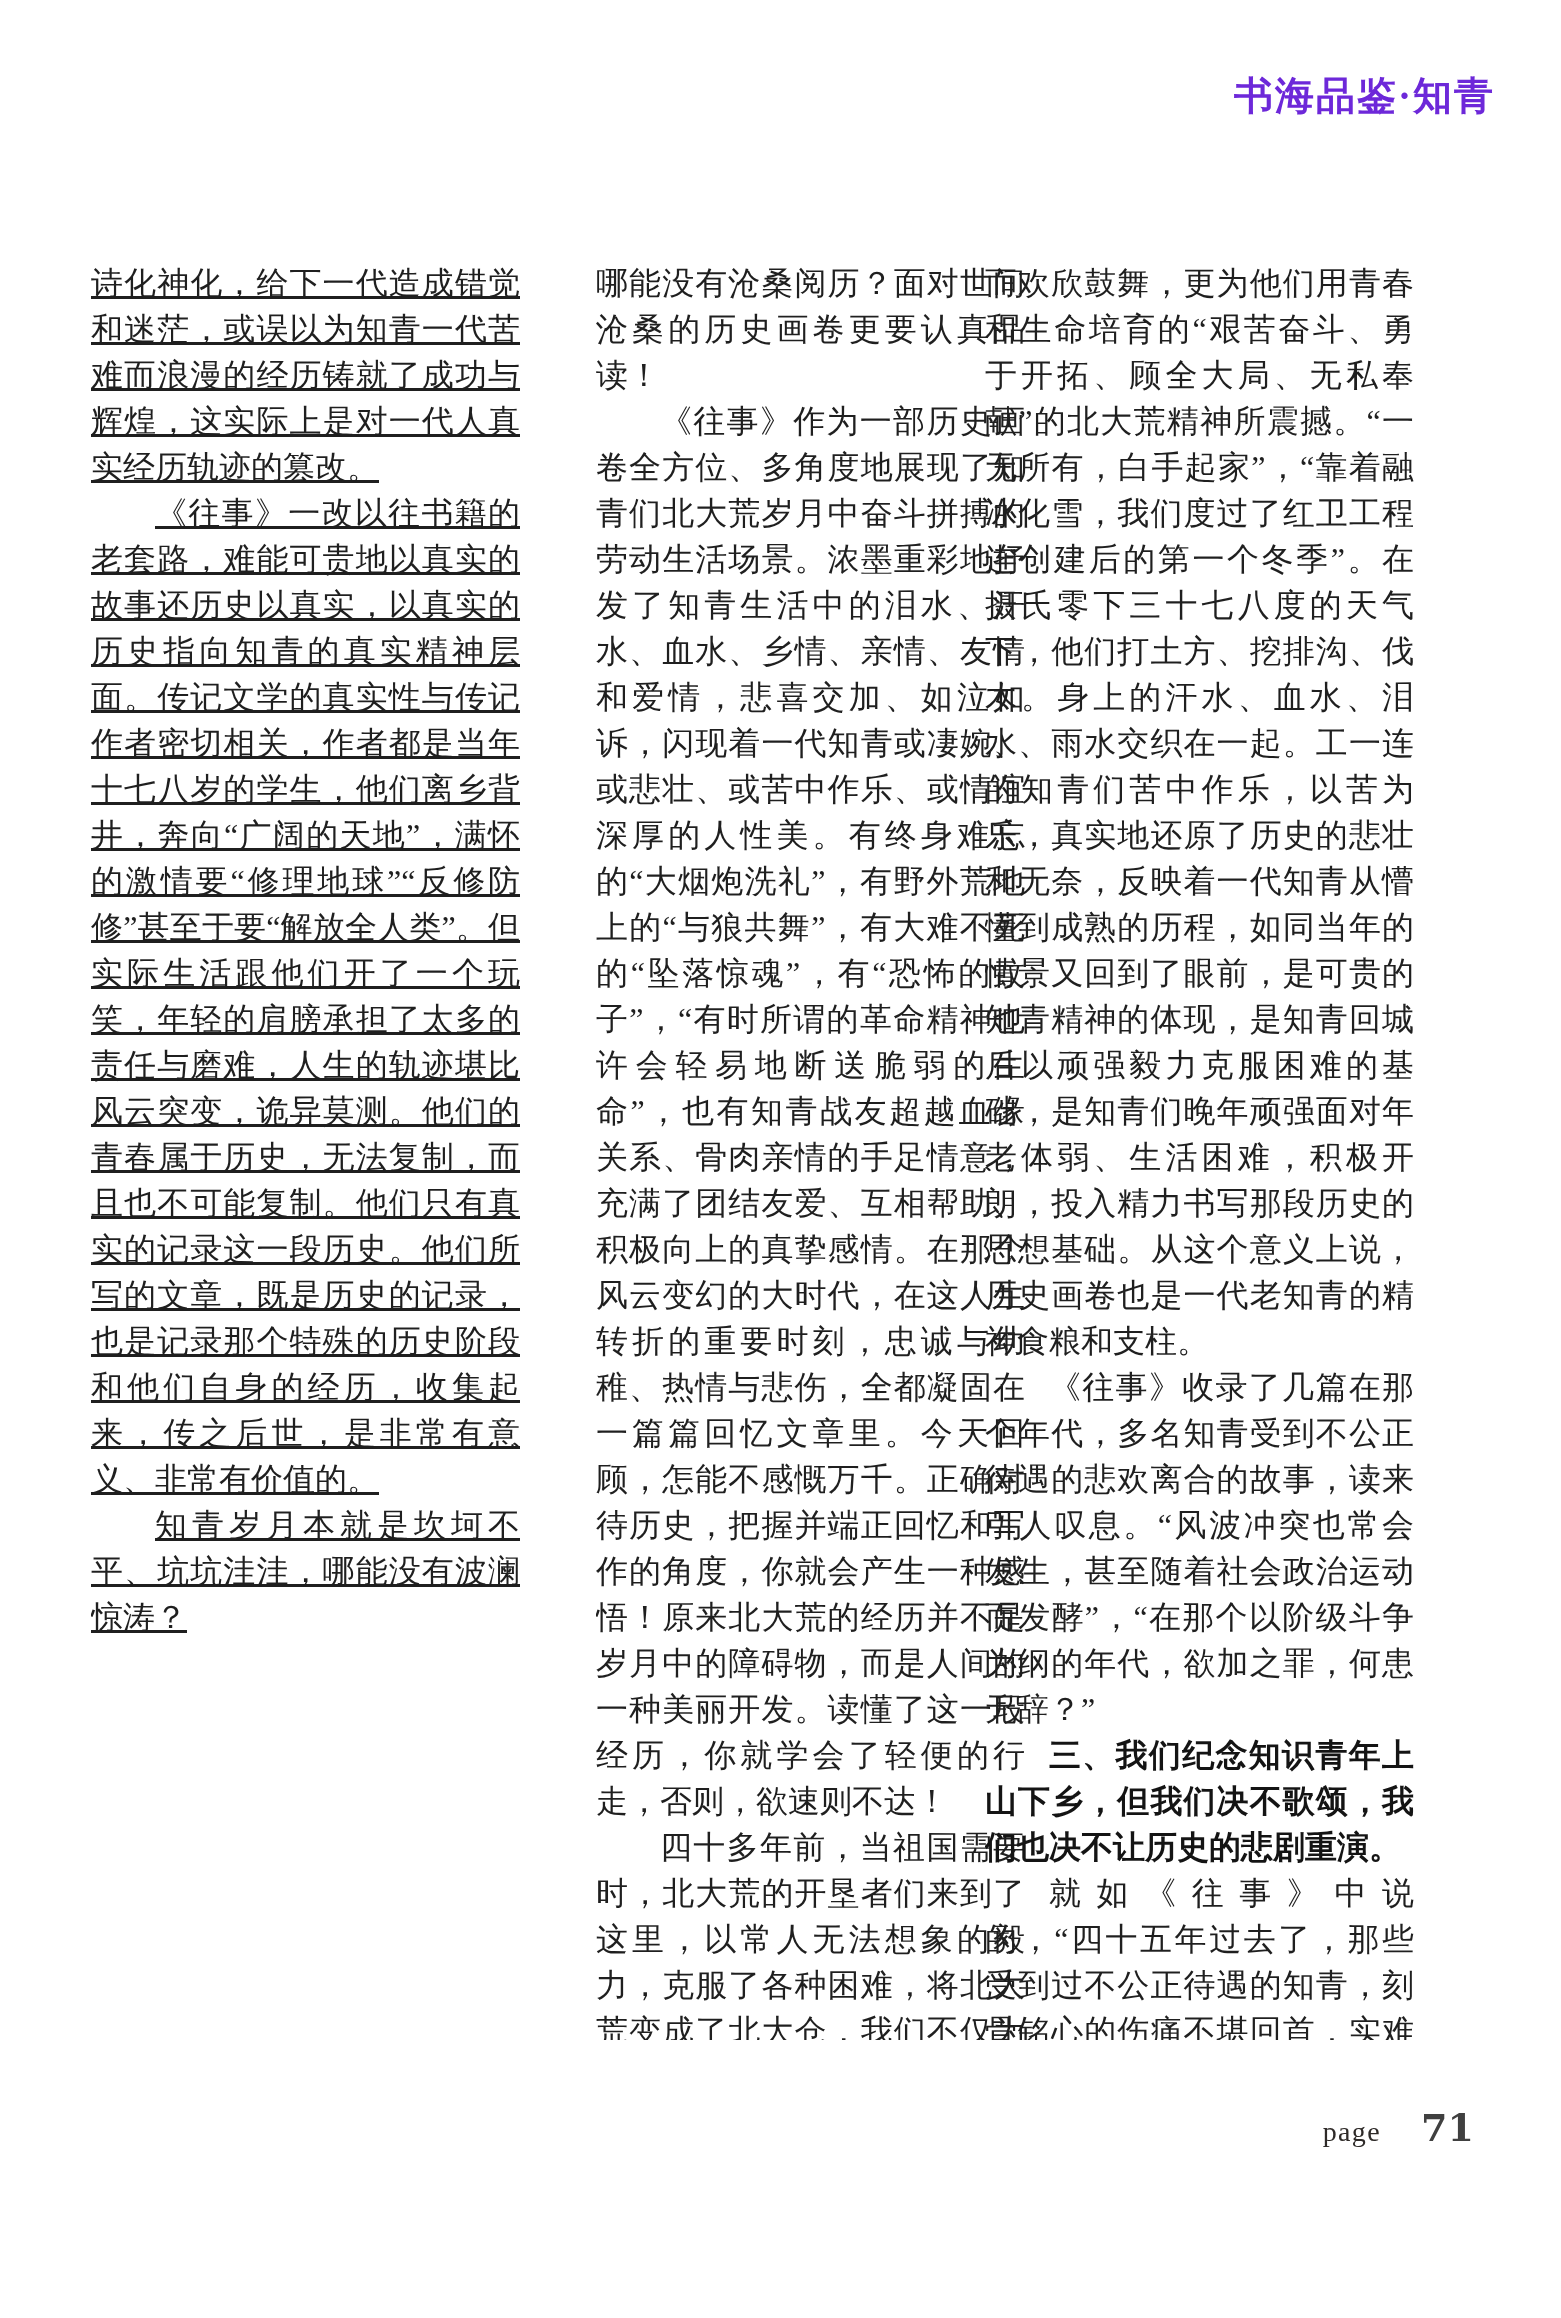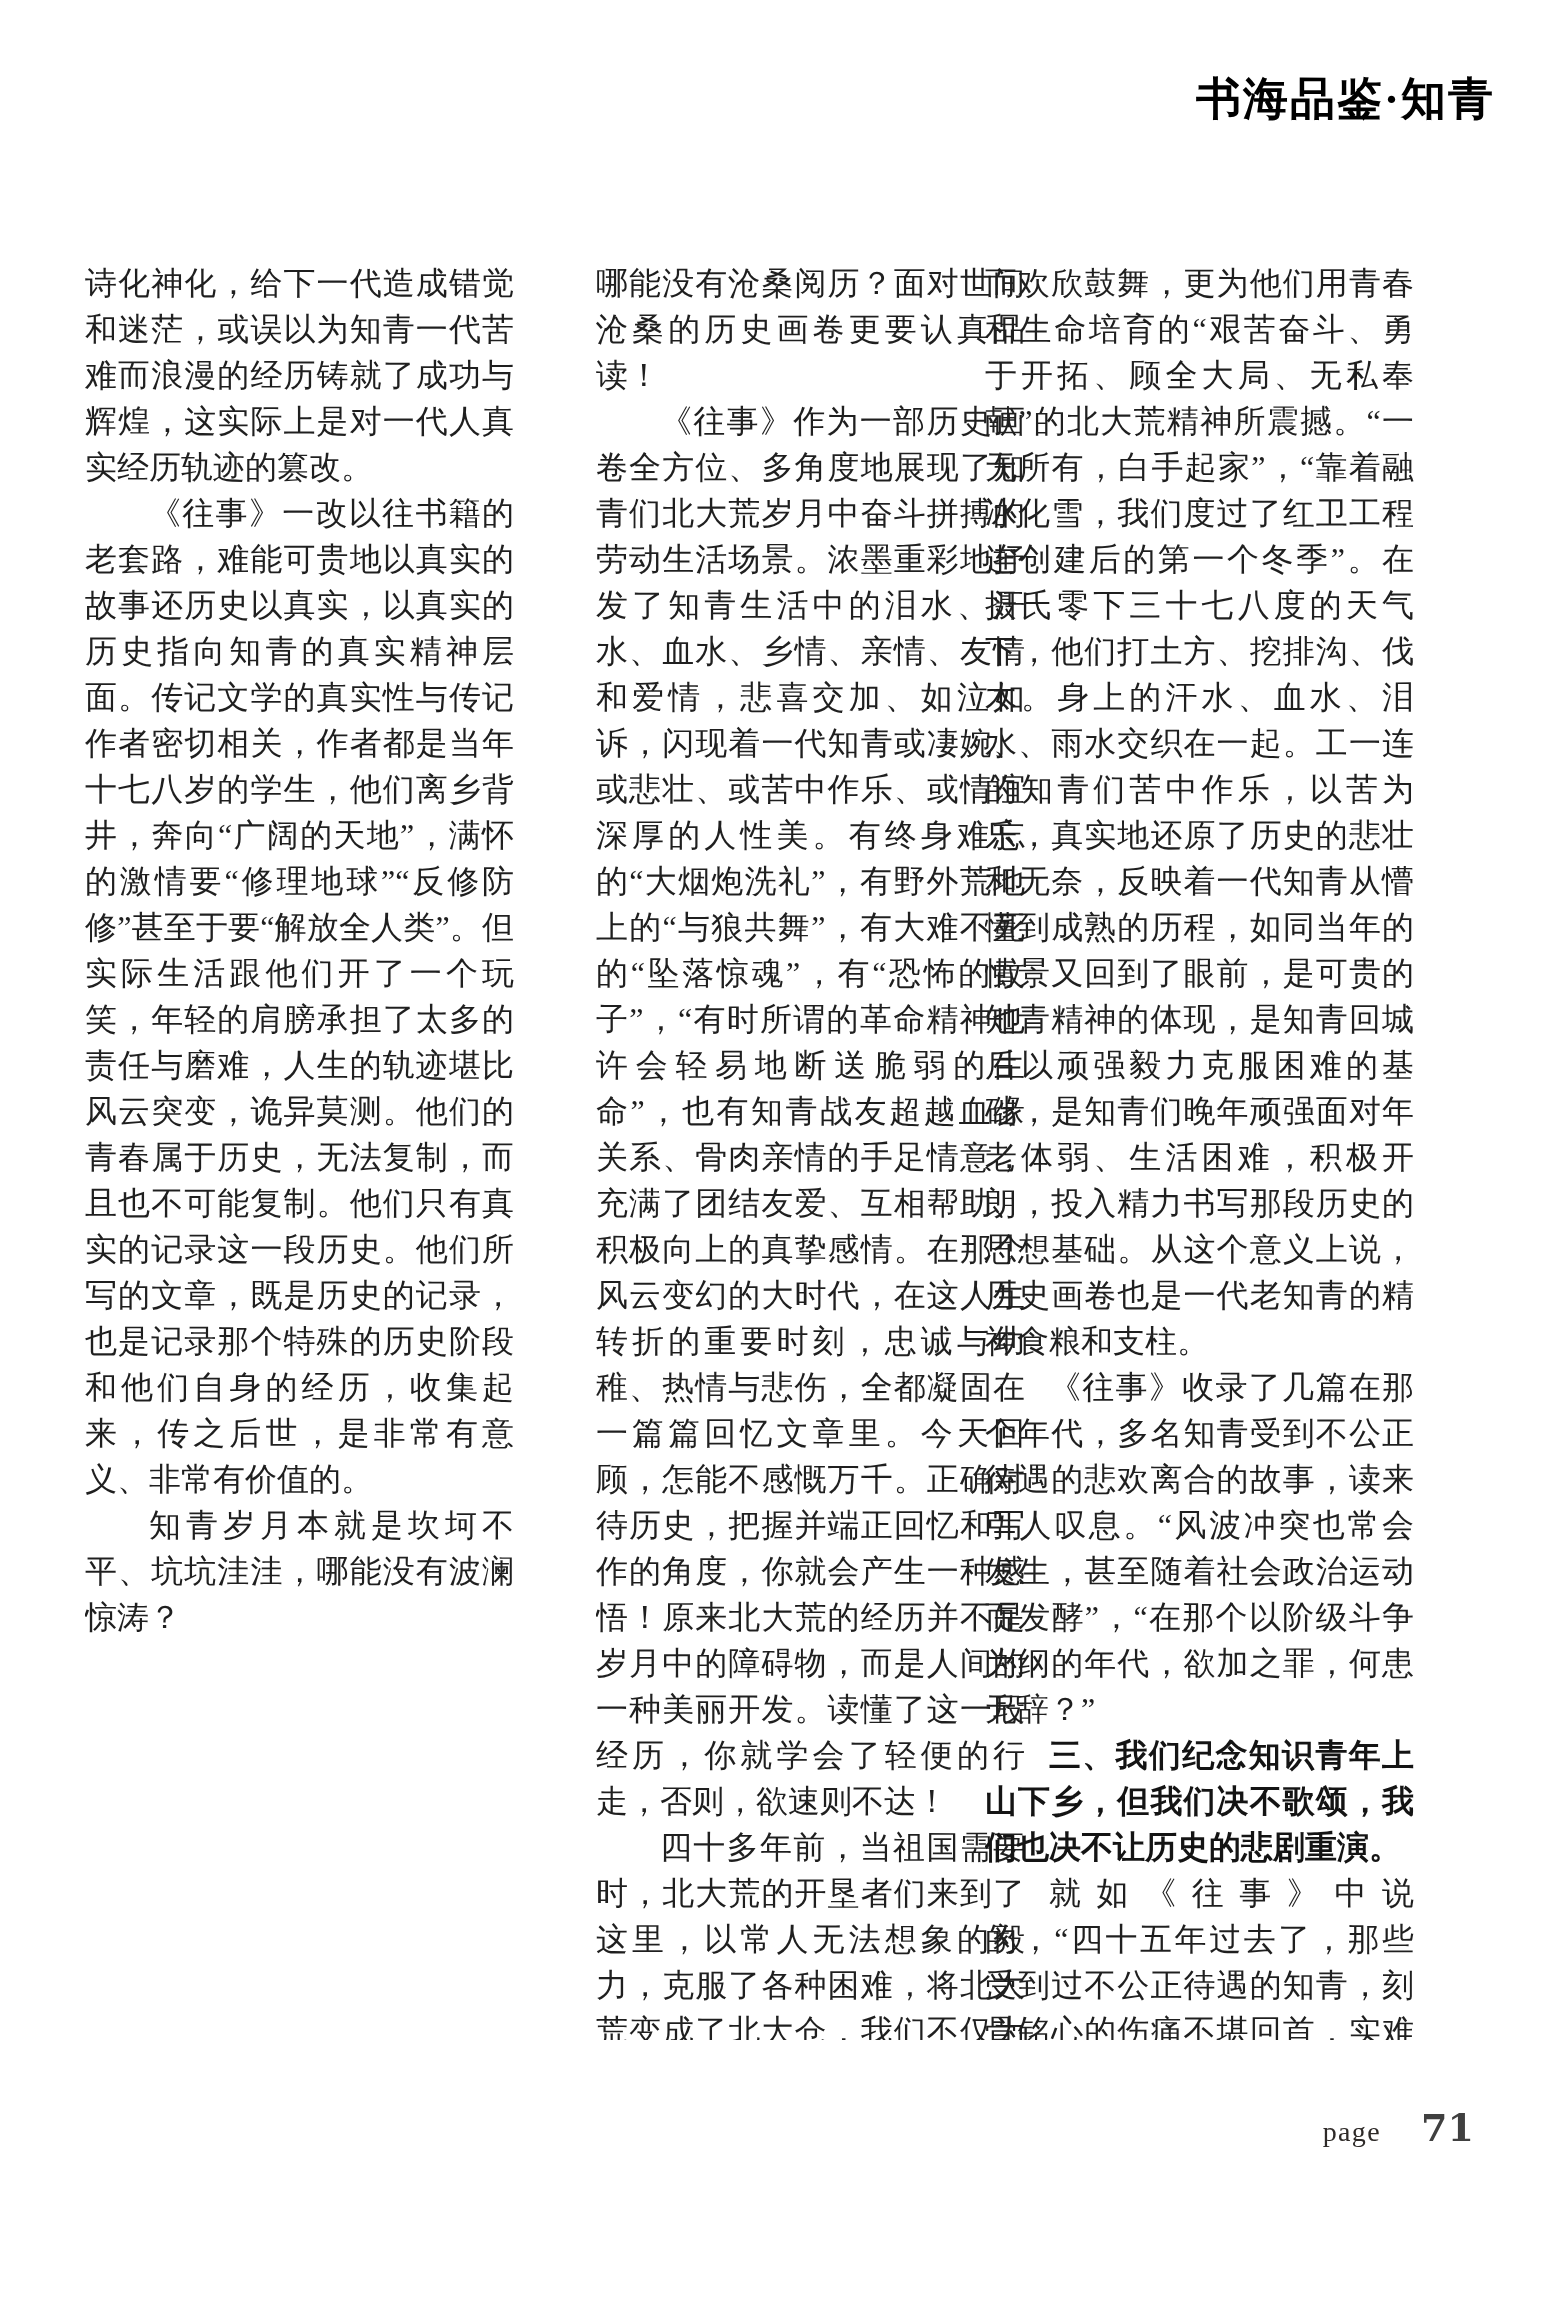"书海品鉴·知青" .header-title { color: #000000 -> #6d28d9; font-size: 45px -> 39px }
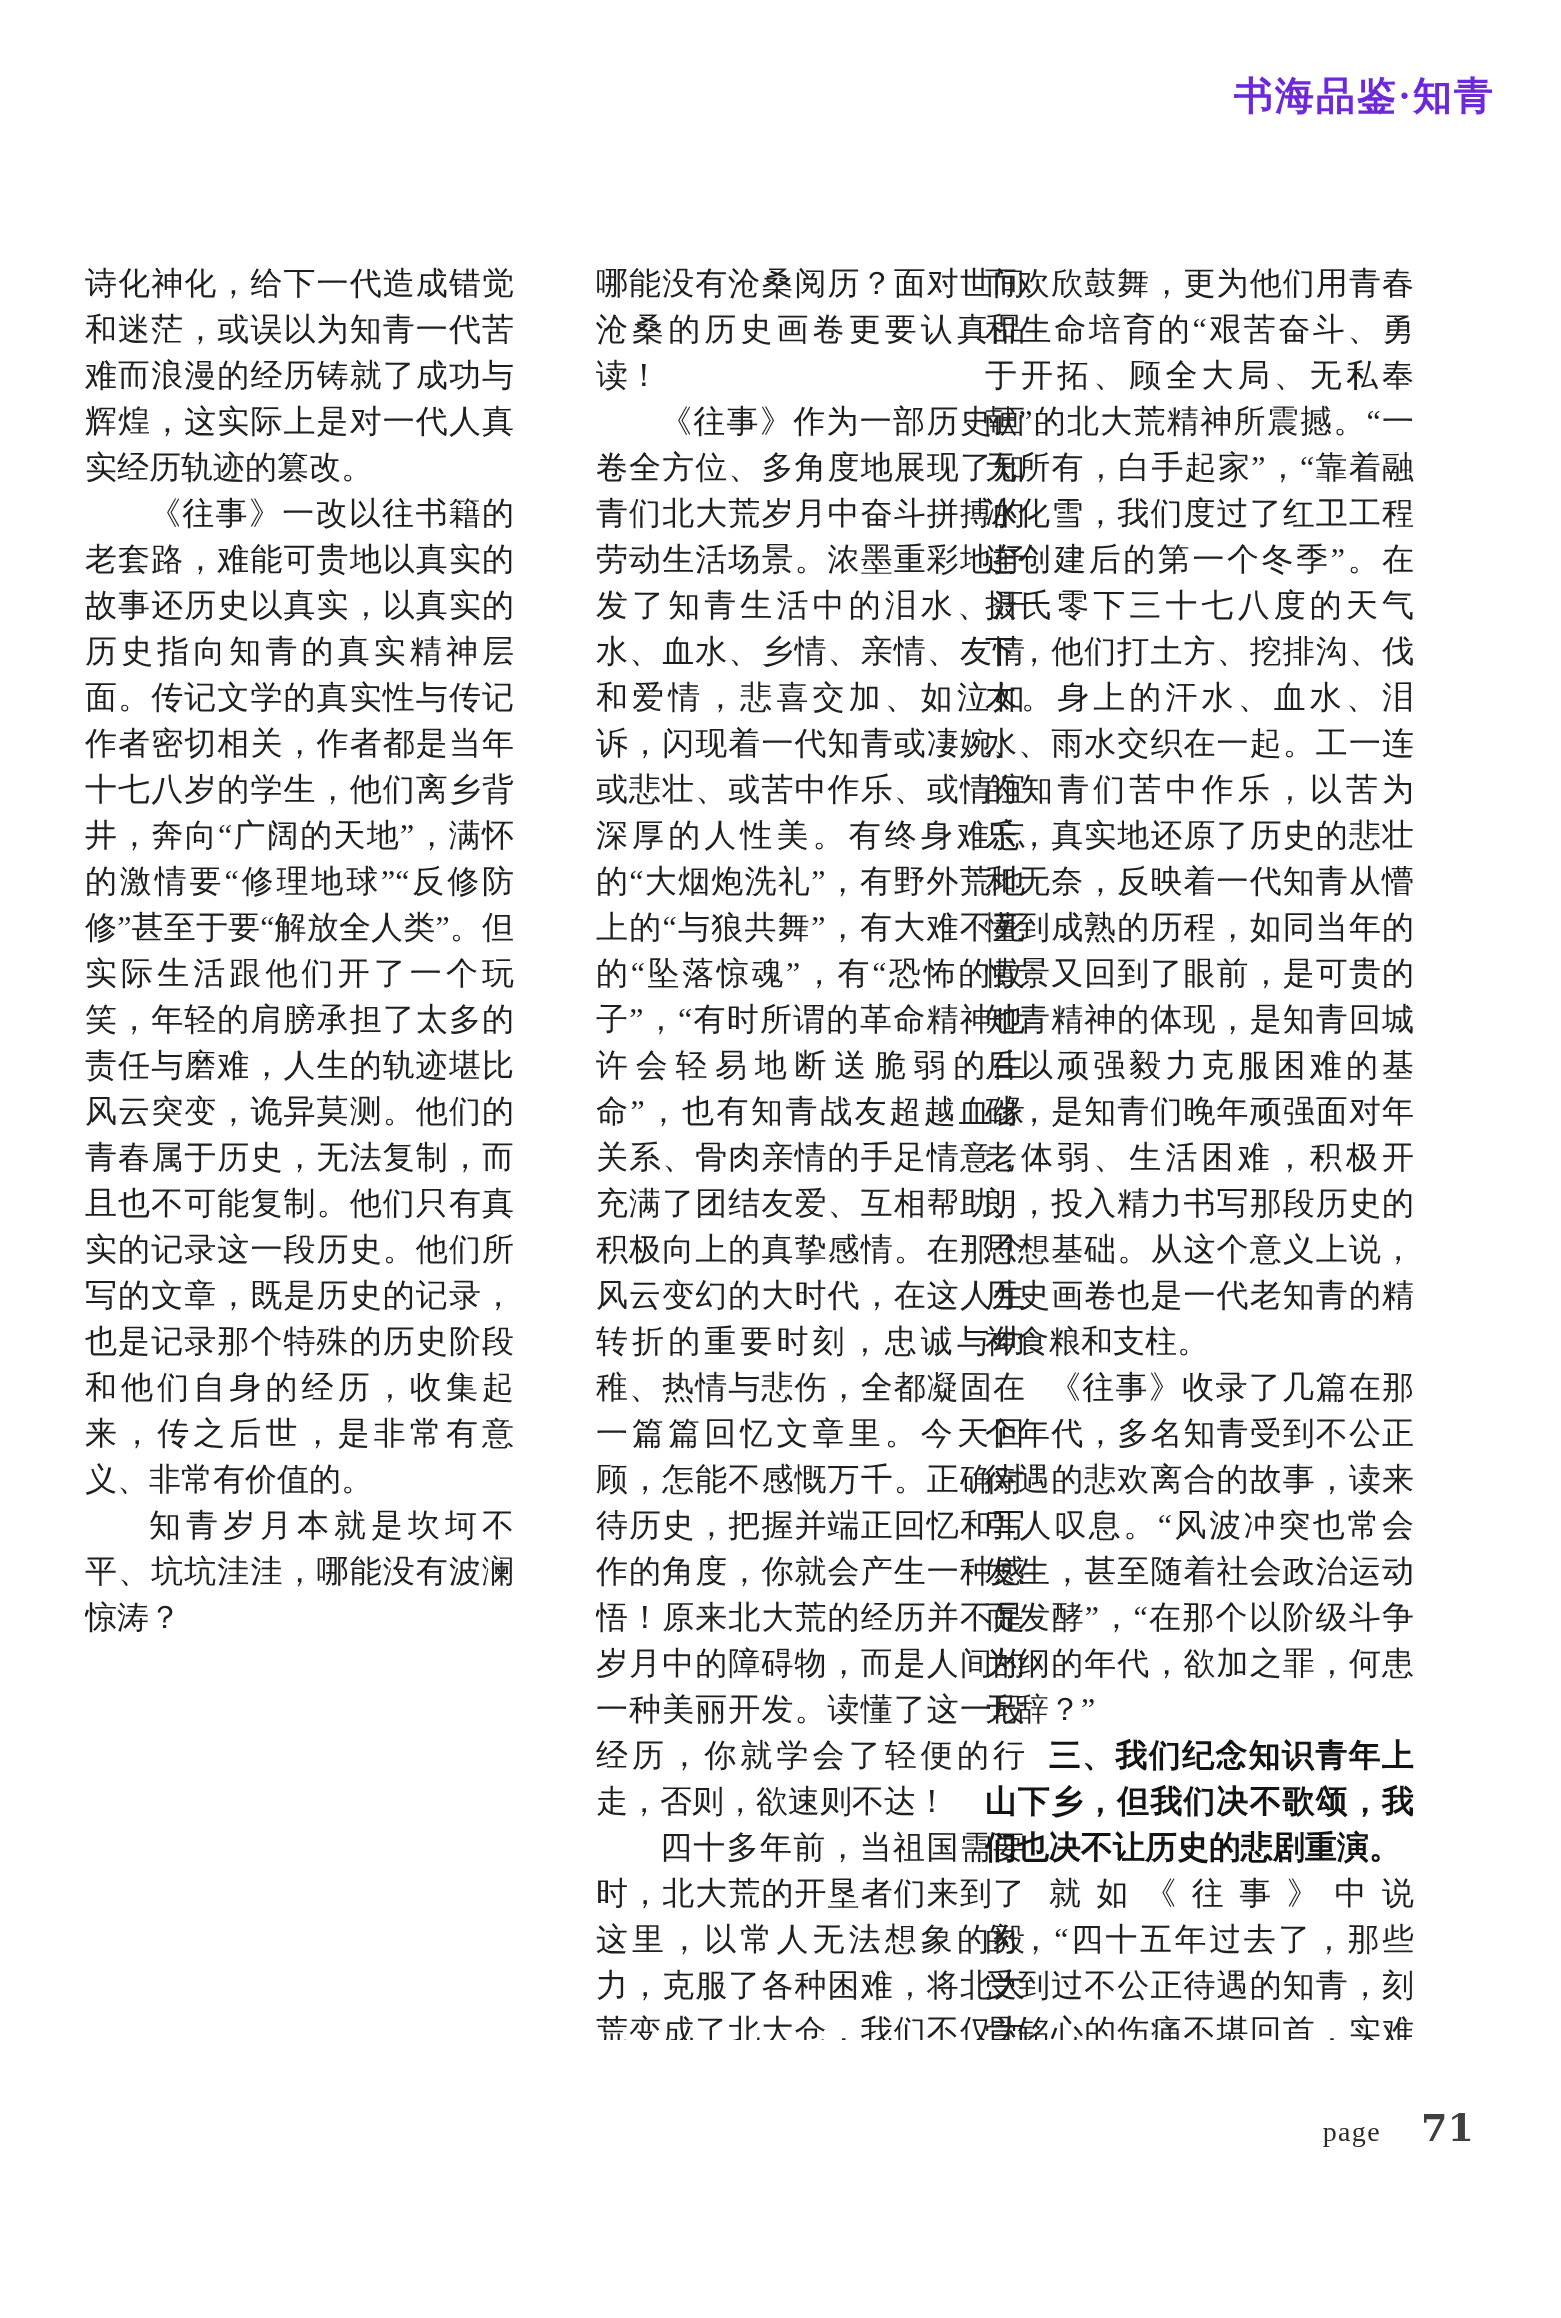"诗化神化，给下一代造成错觉和迷茫，或误以为知青一代苦难而浪漫的经历铸就了成功与辉" .col-0 { left: 85px -> 91px; text-decoration: none -> underline }
